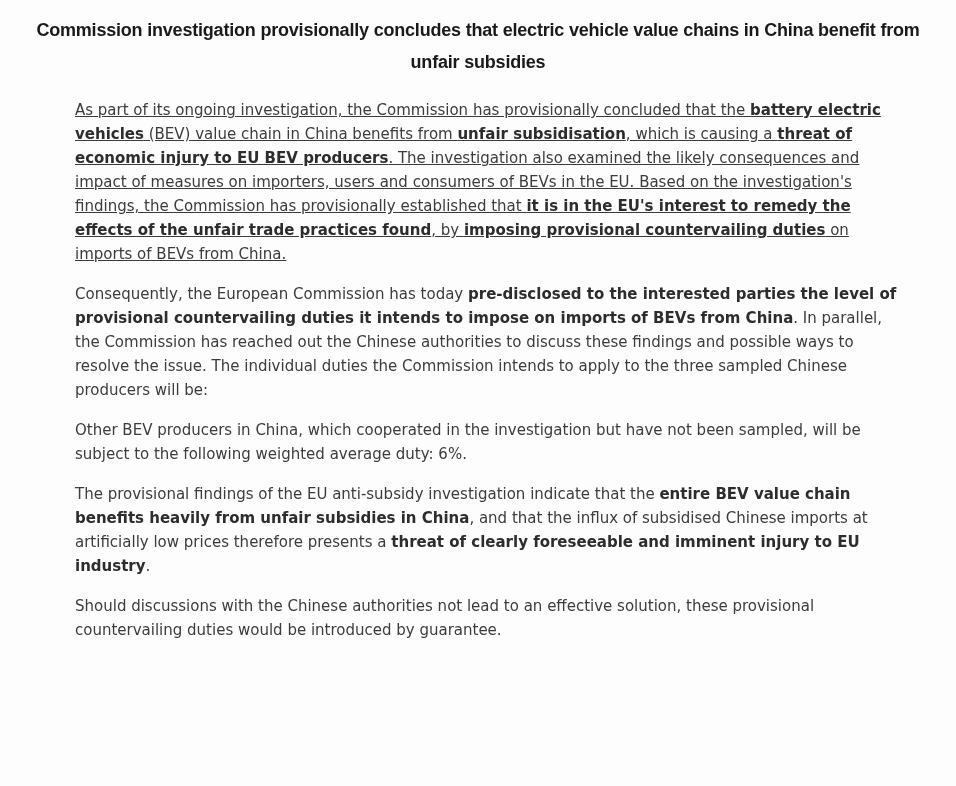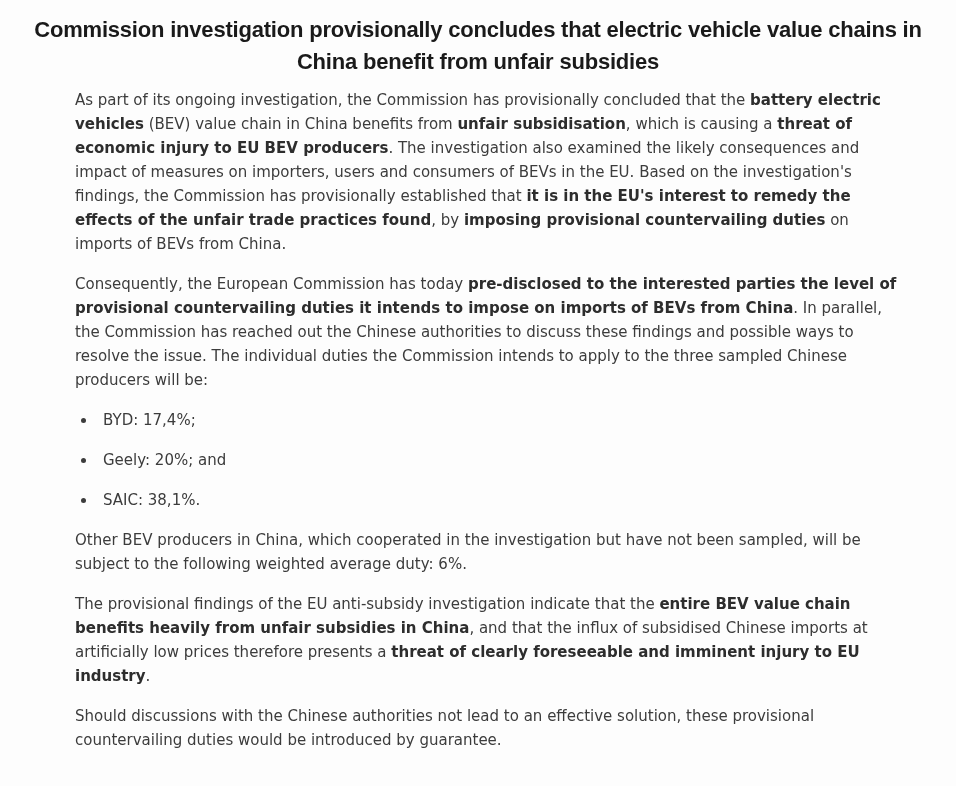"Commission investigation provisionally" h1.article-title { font-size: 22px -> 18px }
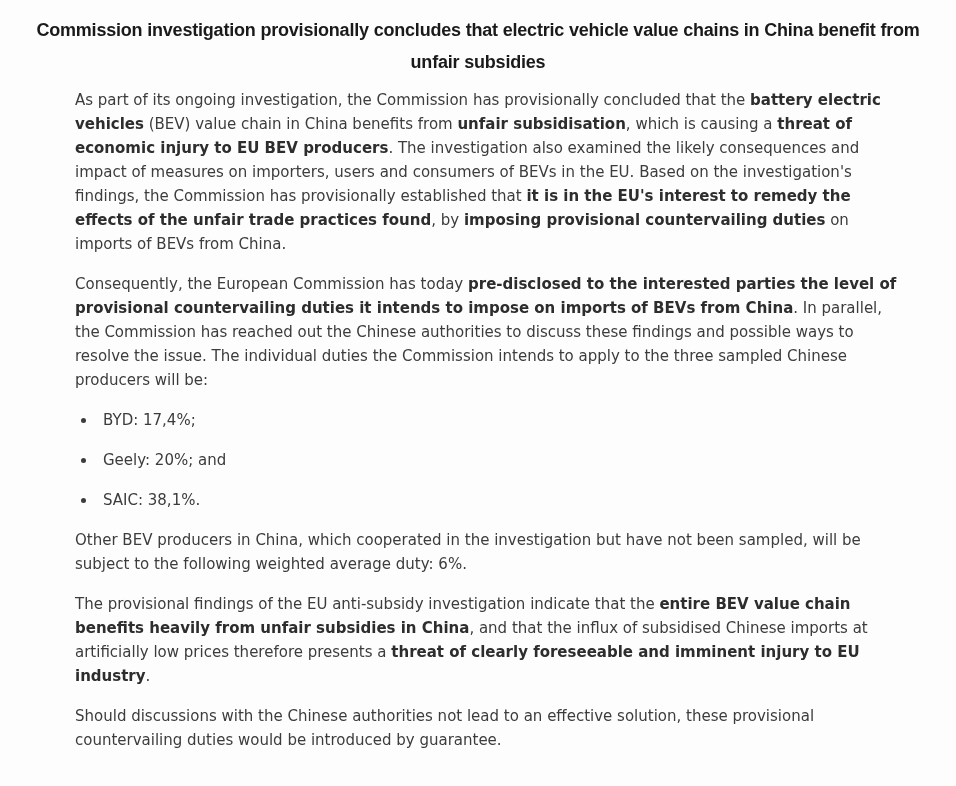"As part of its ongoing" .article-body p:first-child { margin-top: 8px -> 18px; text-decoration: none -> underline }
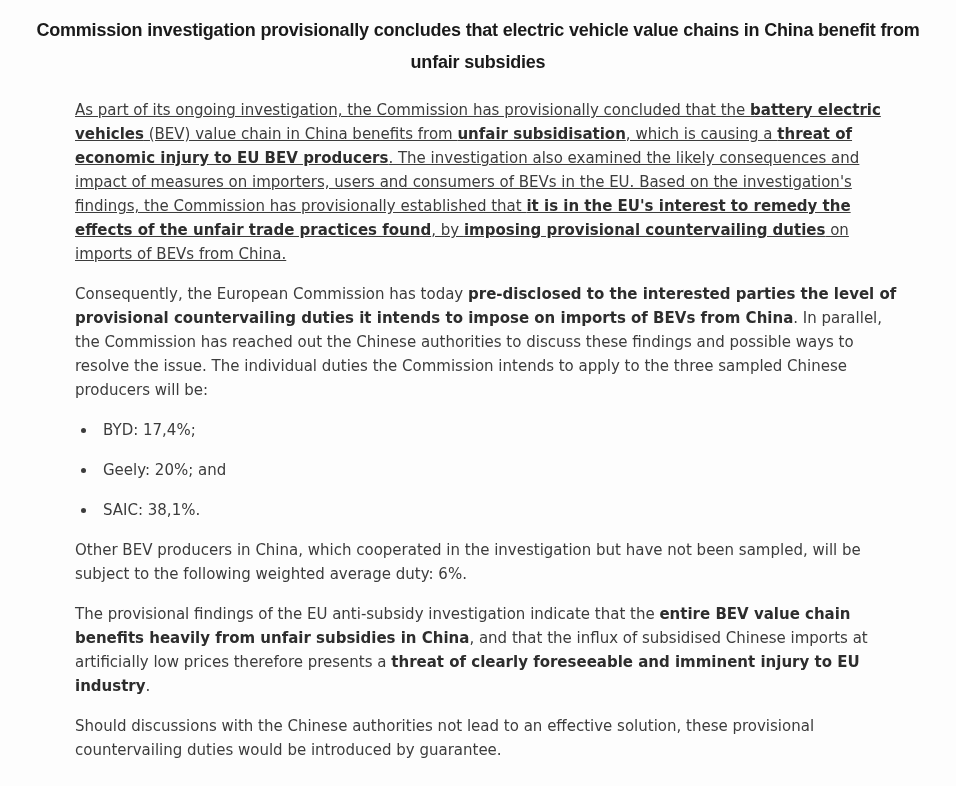"BYD: 17,4%;" ul.duty-list { html: <ul> <li><span></span><span>BYD: 17,4%;</span></li> <li><span></span><span>Geely: 20%; and</span></li> <li><span></span><span>SAIC: 38,1%.</span></li> </ul> -> none }
